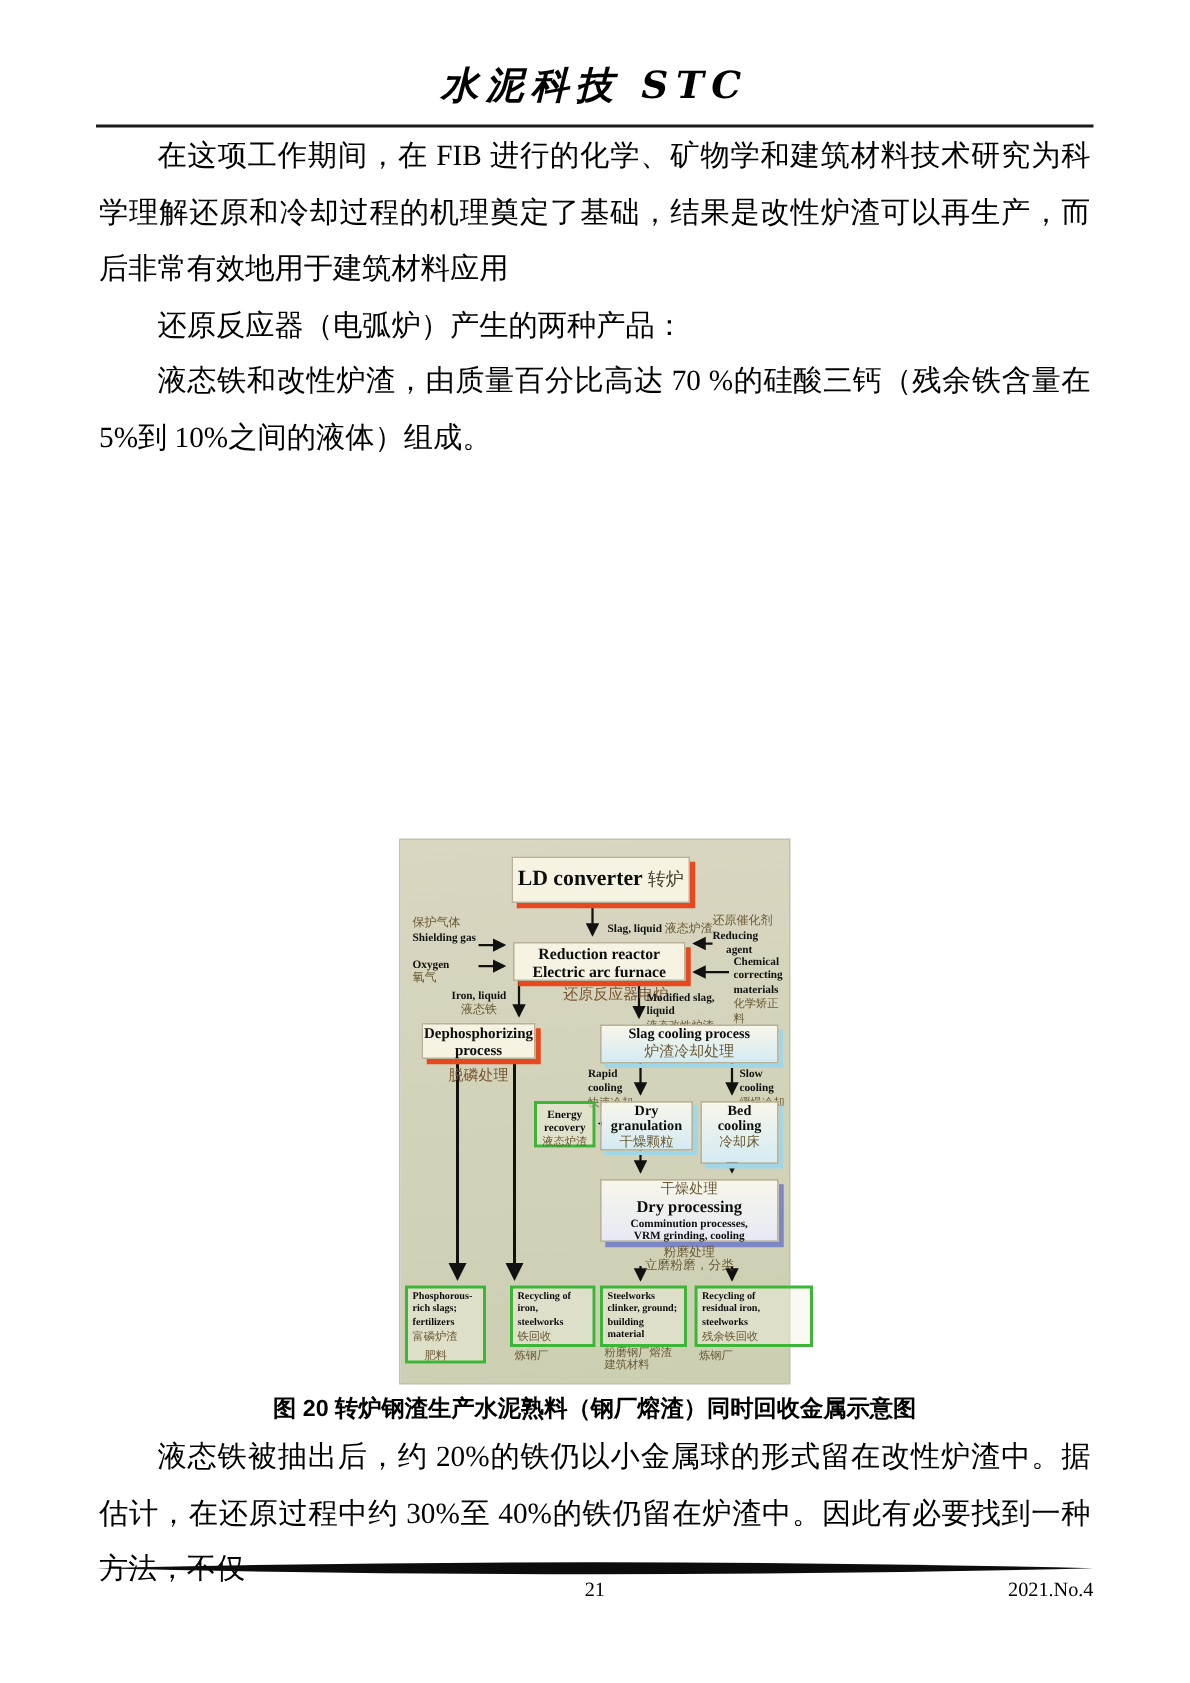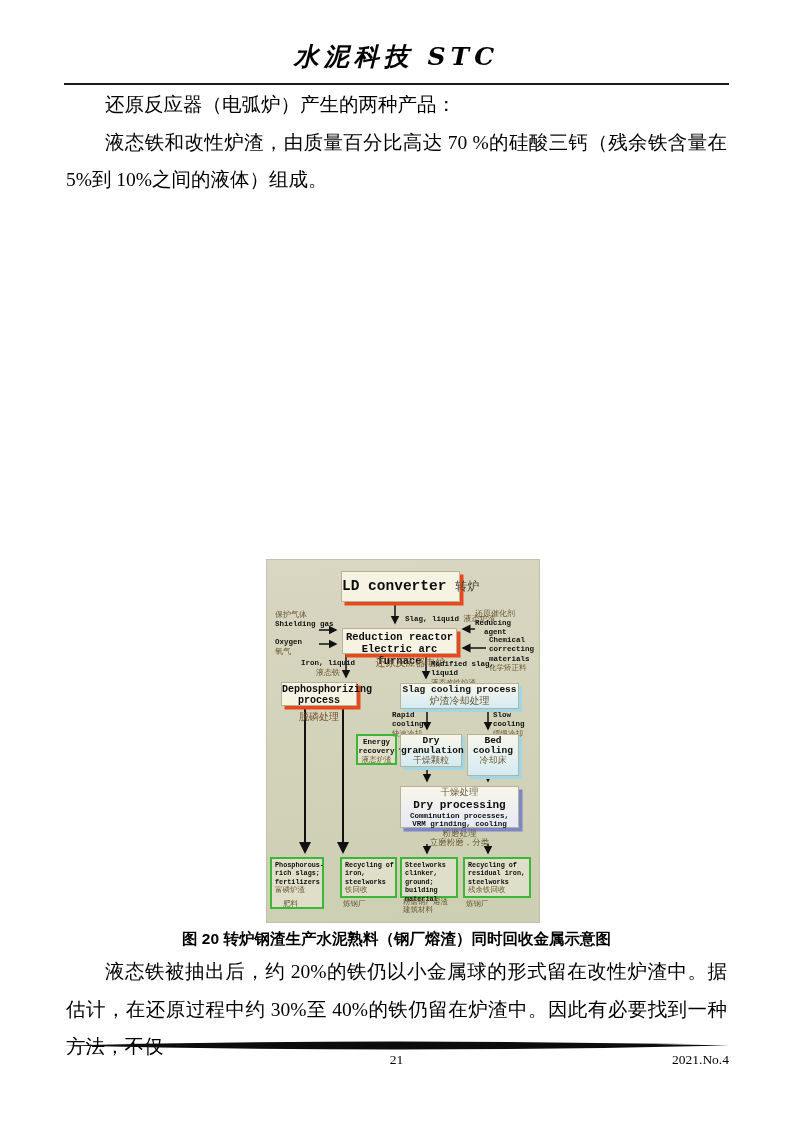"在这项工作期间，在 FIB" p.indent { html: none -> <p>在这项工作期间，在 FIB 进行的化学、矿物学和建筑材料技术研究为科学理解还原和冷却过程的机理奠定了基础，结果是改性炉渣可以再生产，而后非常有效地用于建筑材料应用</p> }
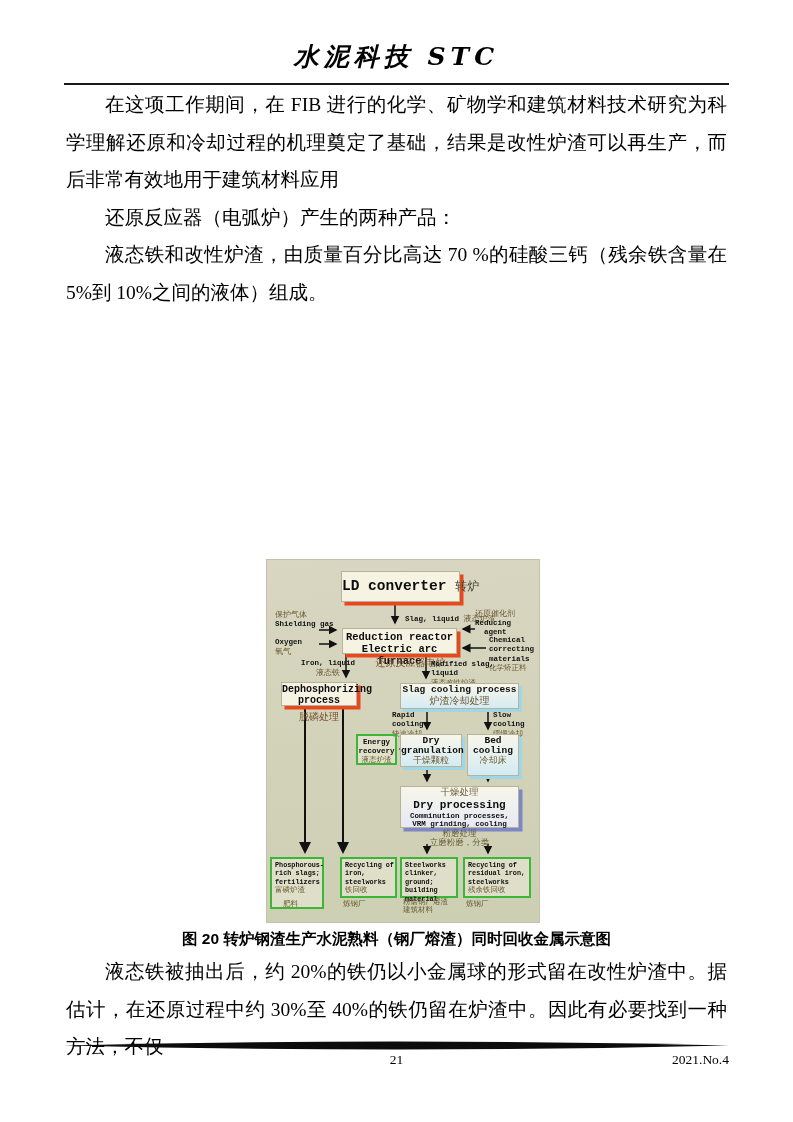"LD converter 转炉" .figure { font-family: Liberation Mono, monospace -> Liberation Serif, serif; padding-left: 13px -> none }
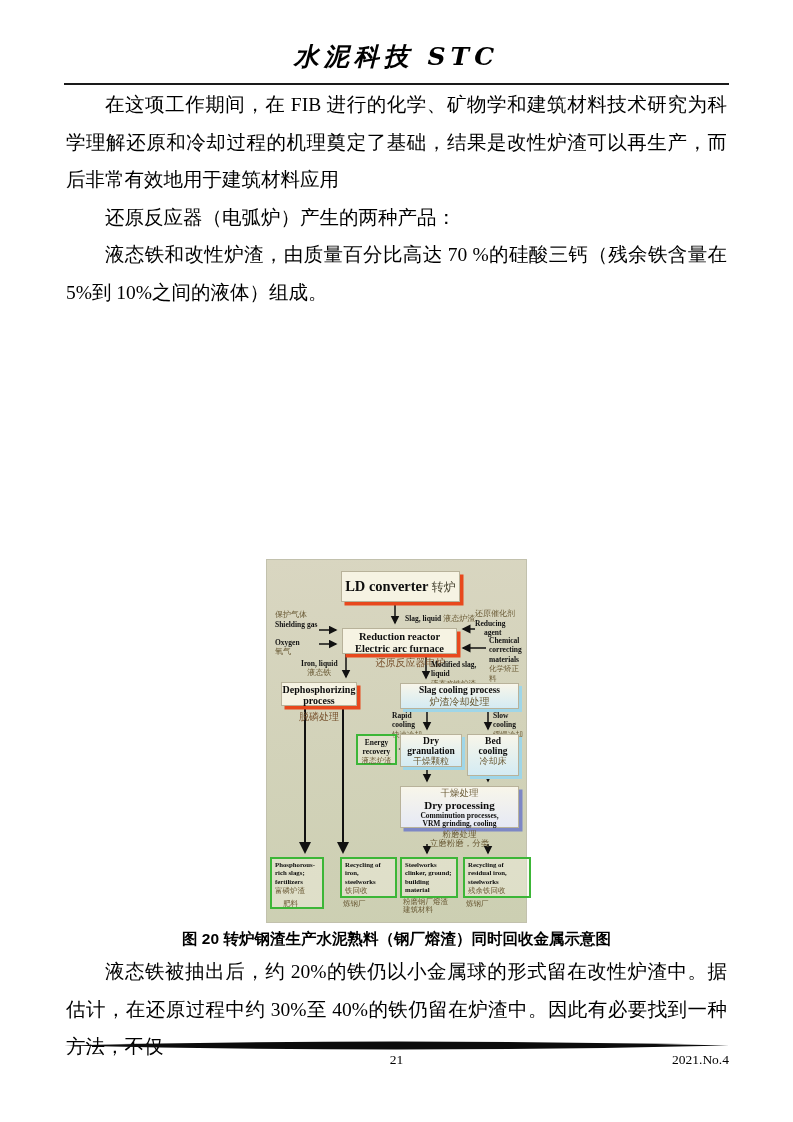"残余铁回收" div.fig-box { width: 68px -> 79px }
